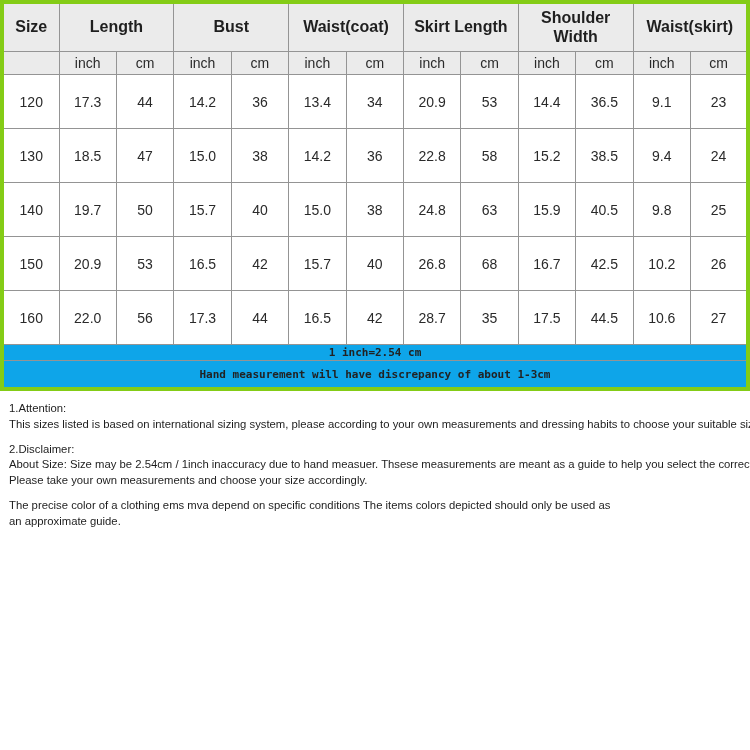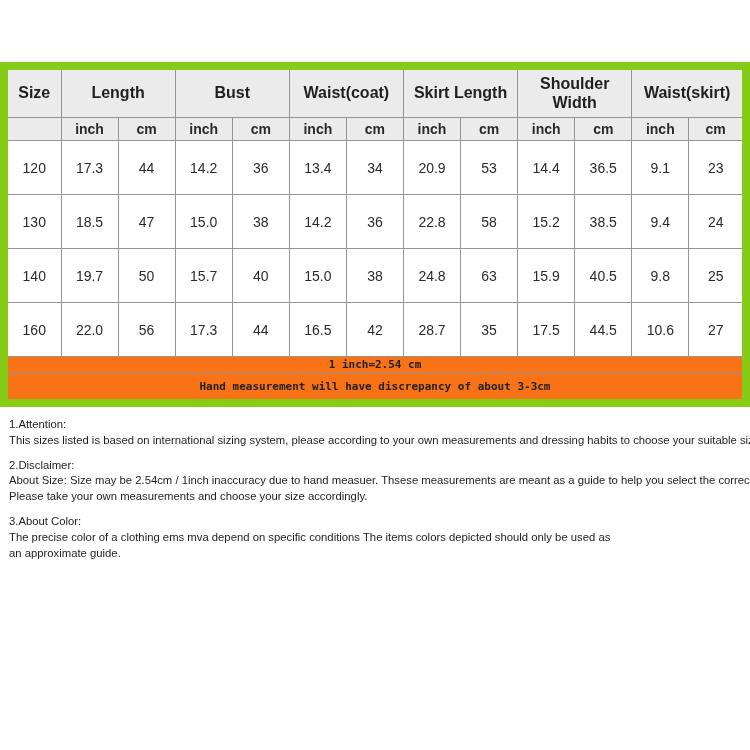"Size" .size-table { border: 8px solid #84cc16 -> 4px solid #84cc16; margin-top: 62px -> none }
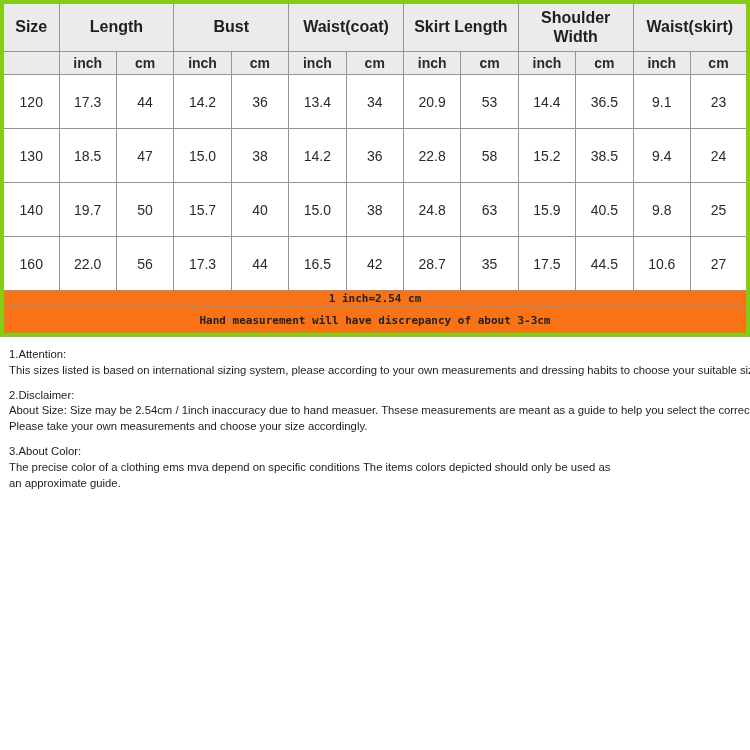"inch" .row-units th { font-weight: bold -> normal }
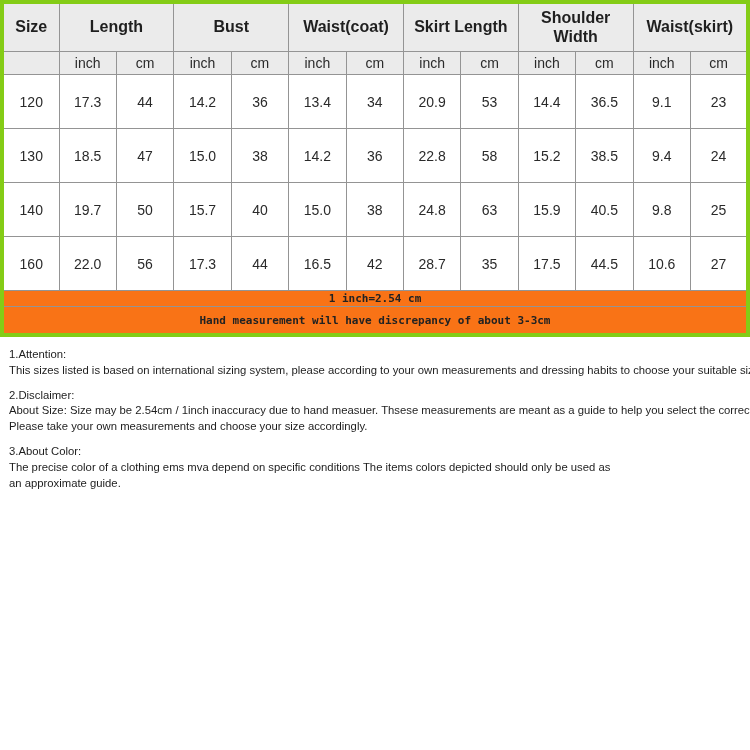"150" tr.data-row { html: none -> <tr> <td>150</td> <td>20.9</td> <td>53</td> <td>16.5</td> <td>42</td> <td>15.7</td> <td>40</td> <td>26.8</td> <td>68</td> <td>16.7</td> <td>42.5</td> <td>10.2</td> <td>26</td> </tr> }
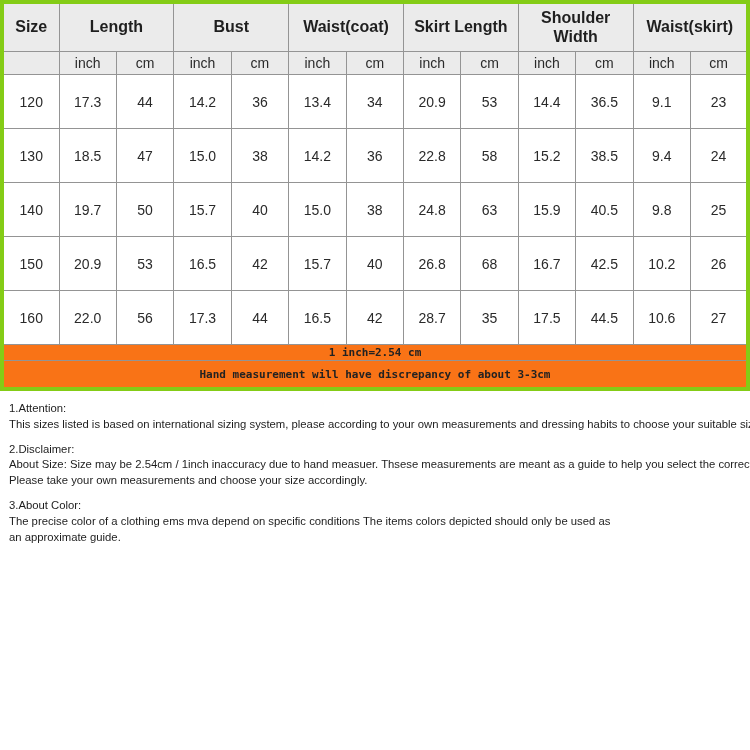"1 inch=2.54 cm" .footnote-row td { background: #f97316 -> #0ea5e9 }
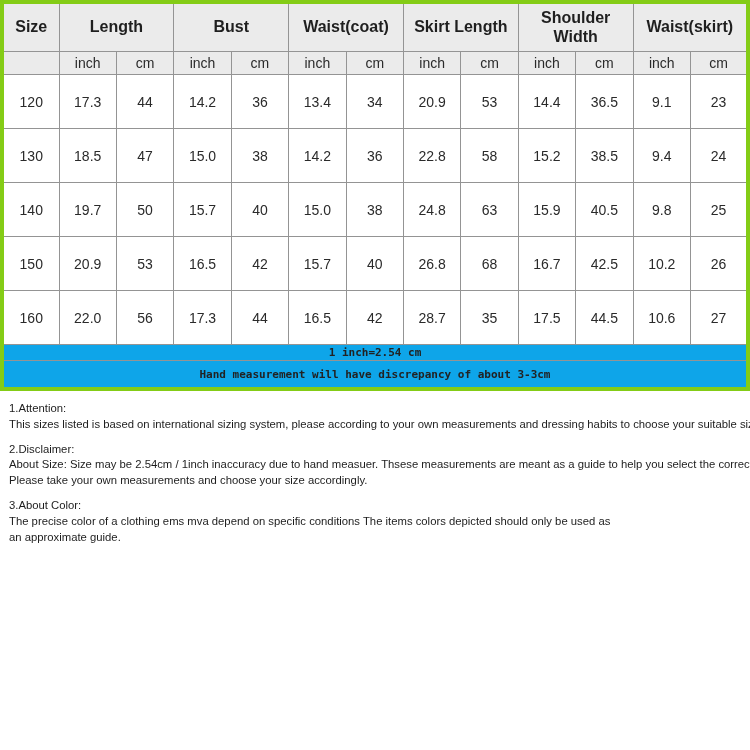"Hand measurement will have discrepancy" td { text: 3-3cm -> 1-3cm }
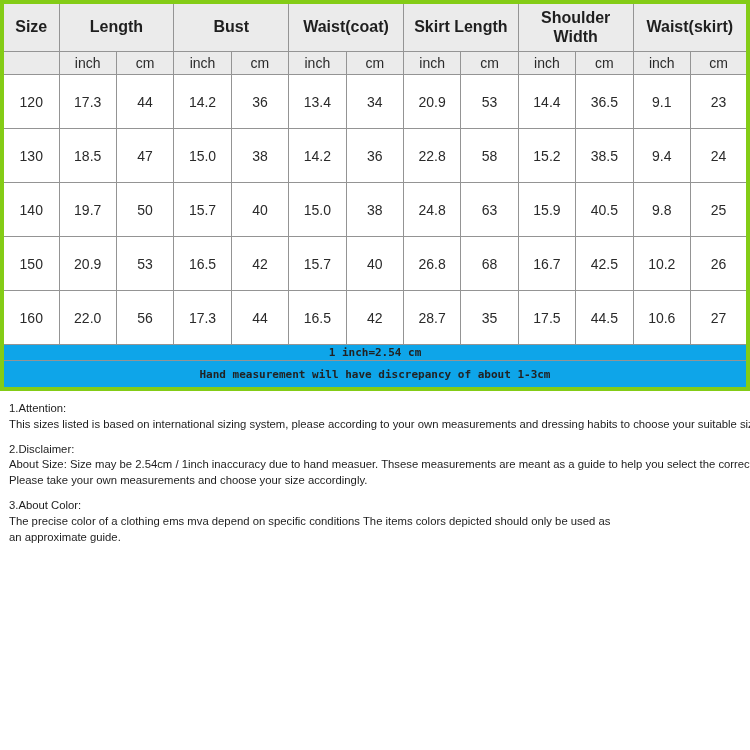"3.About Color:" div.note-line { html: <div>3.About Color:</div> -> none }
